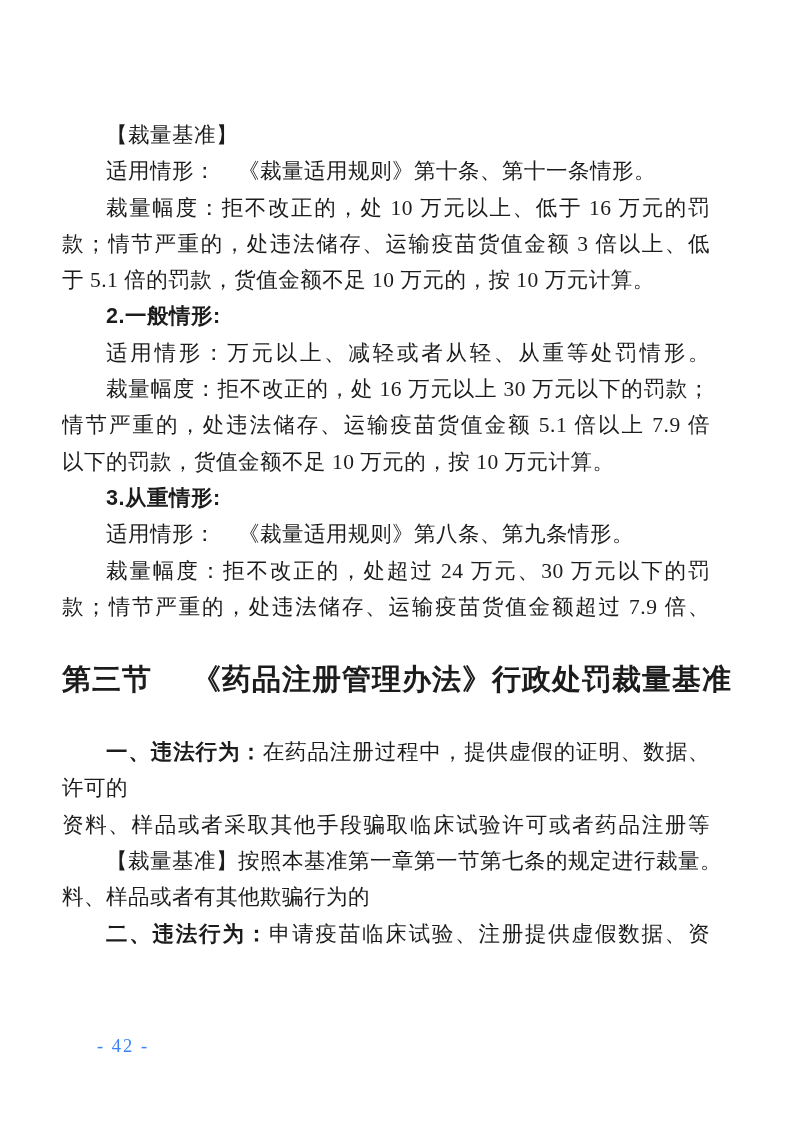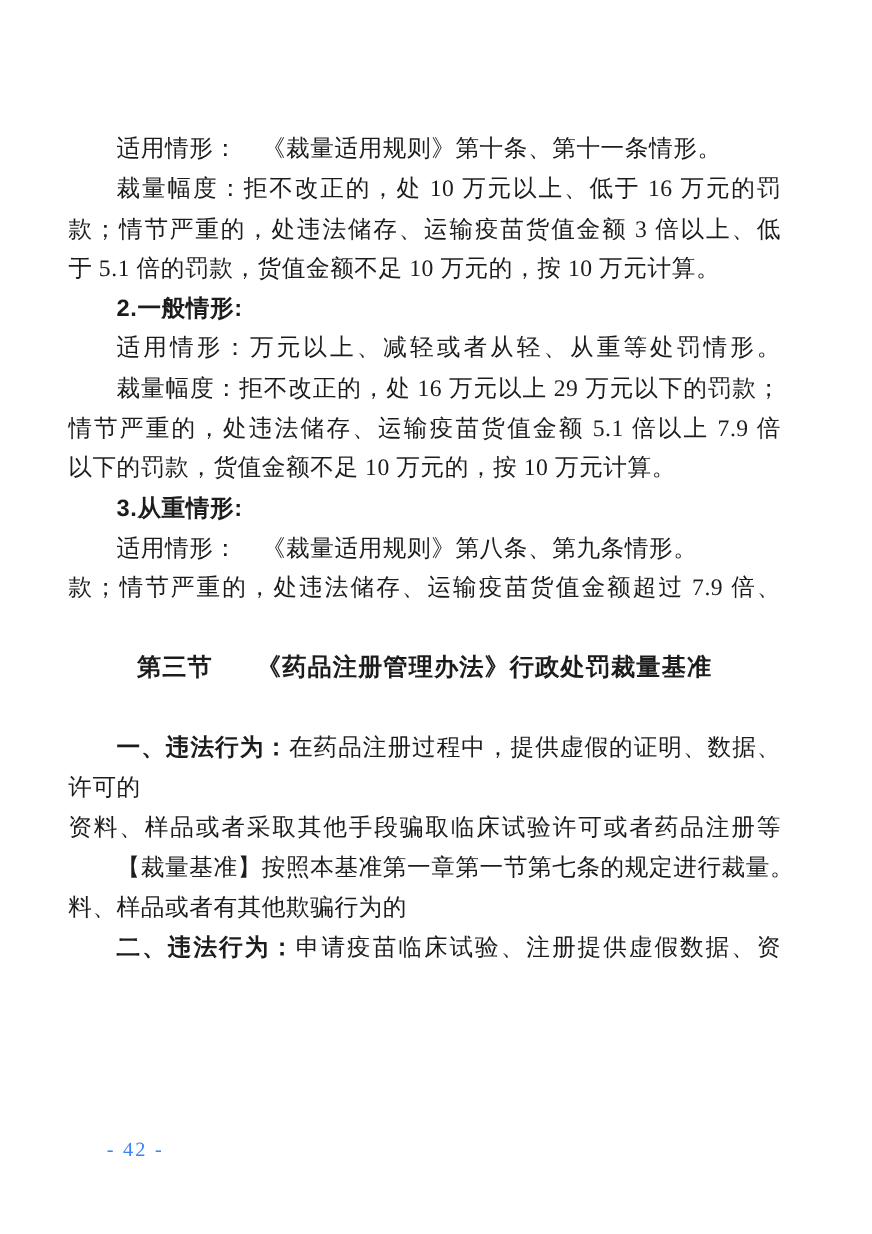"【裁量基准】" div.line { html: none -> <div>【裁量基准】</div> }
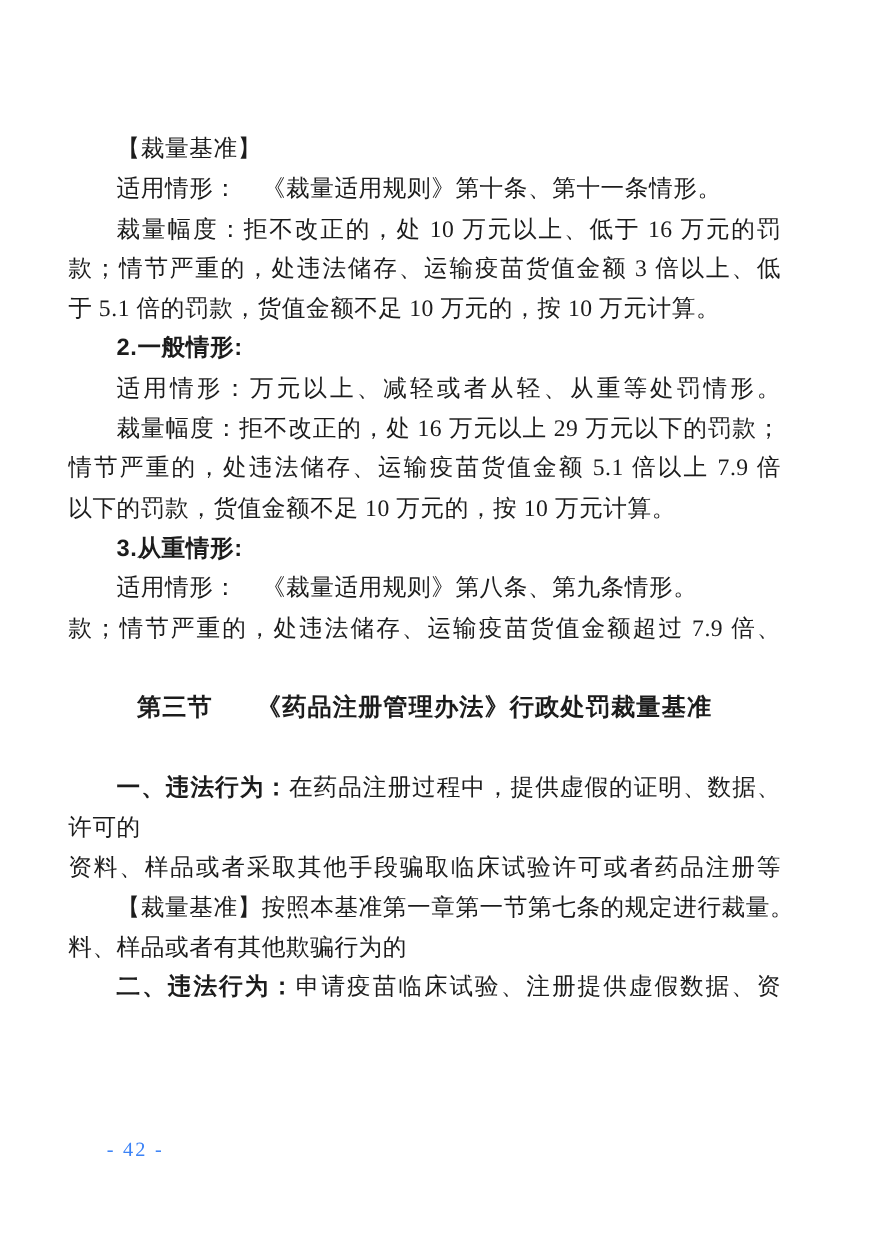"裁量幅度：拒不改正的，处 16 万元以上 29 万元以下的罚款；" div.line { text: 29 -> 30 }
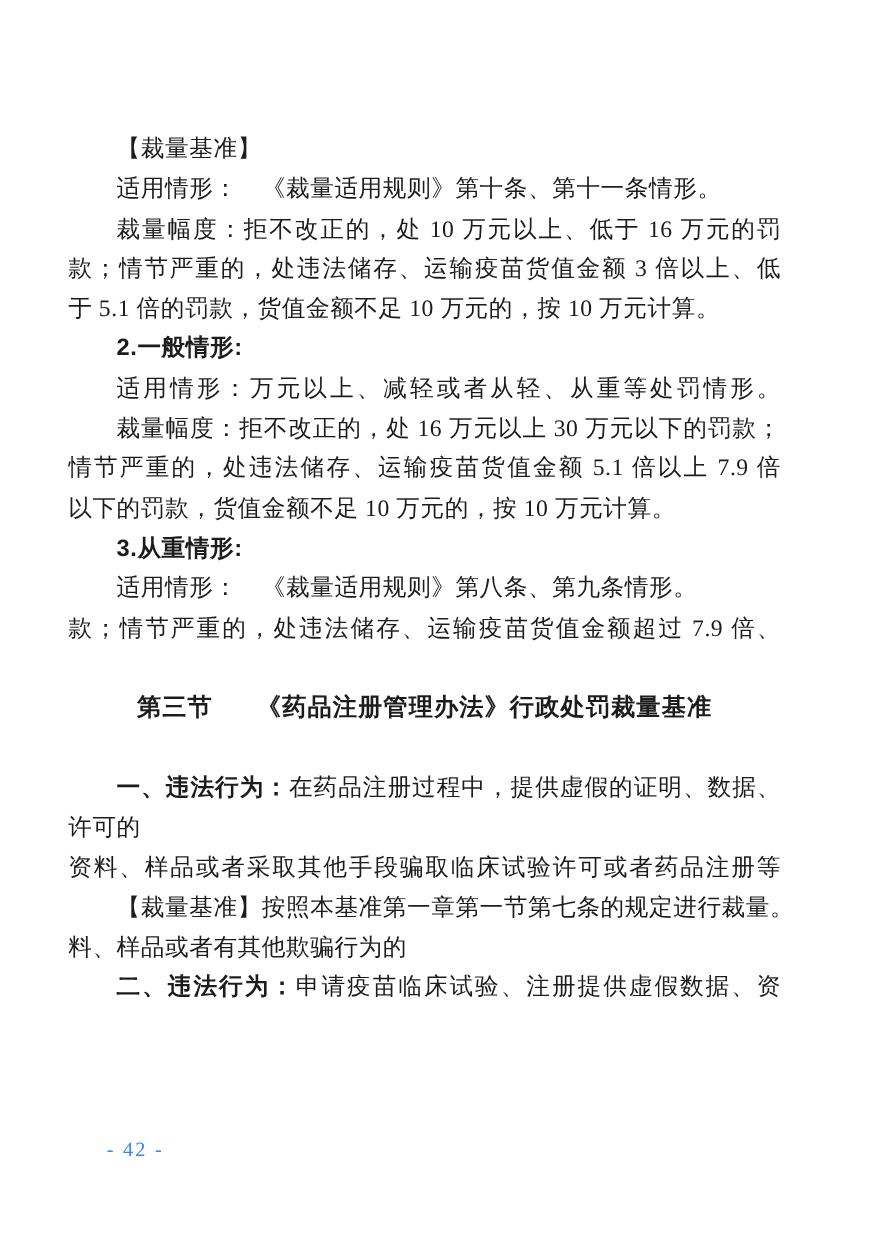"裁量幅度：拒不改正的，处超过 24 万元、30 万元以下的罚" div.line { html: none -> <div>裁量幅度：拒不改正的，处超过 24 万元、30 万元以下的罚</div> }
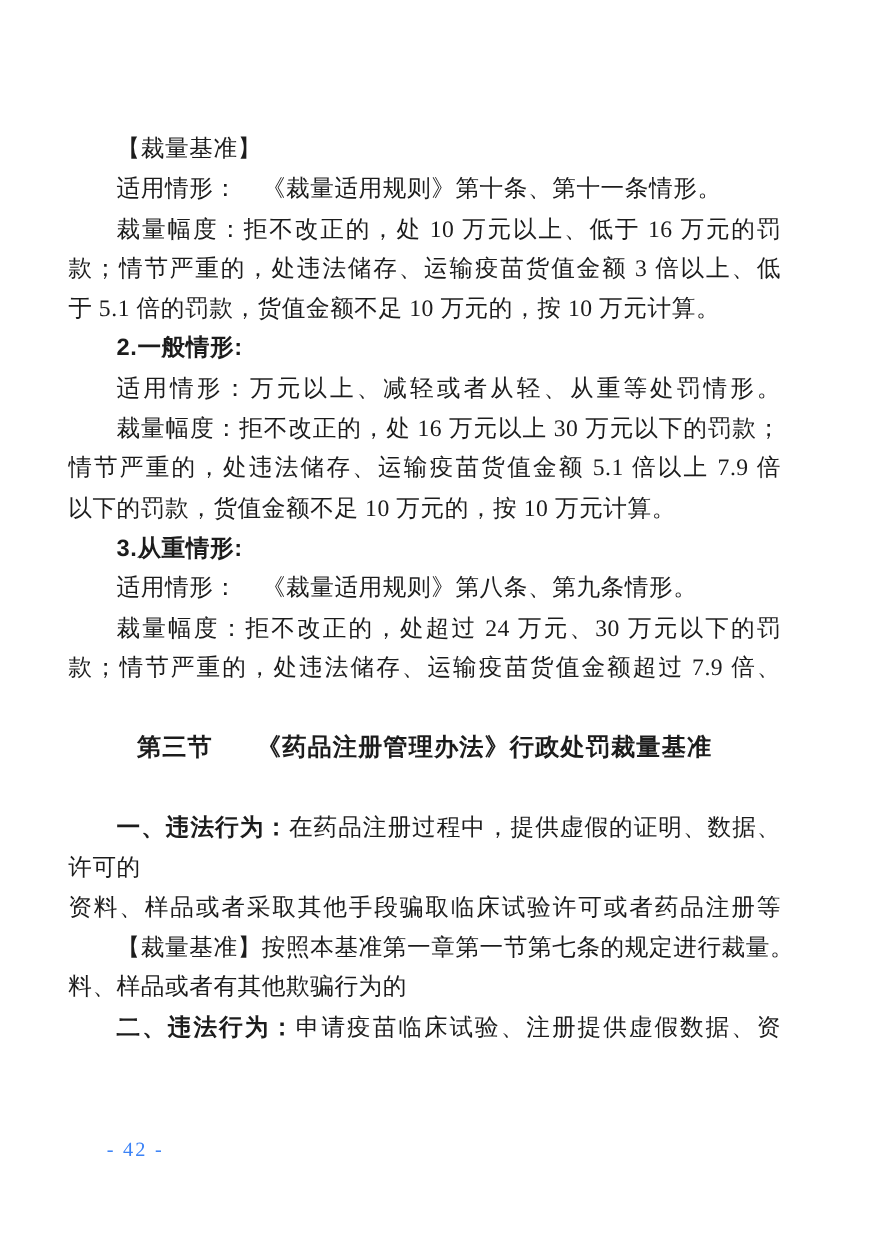"第三节 《药品注册管理办法》行政处罚裁量基准" .heading-line { font-size: 22px -> 29px }
